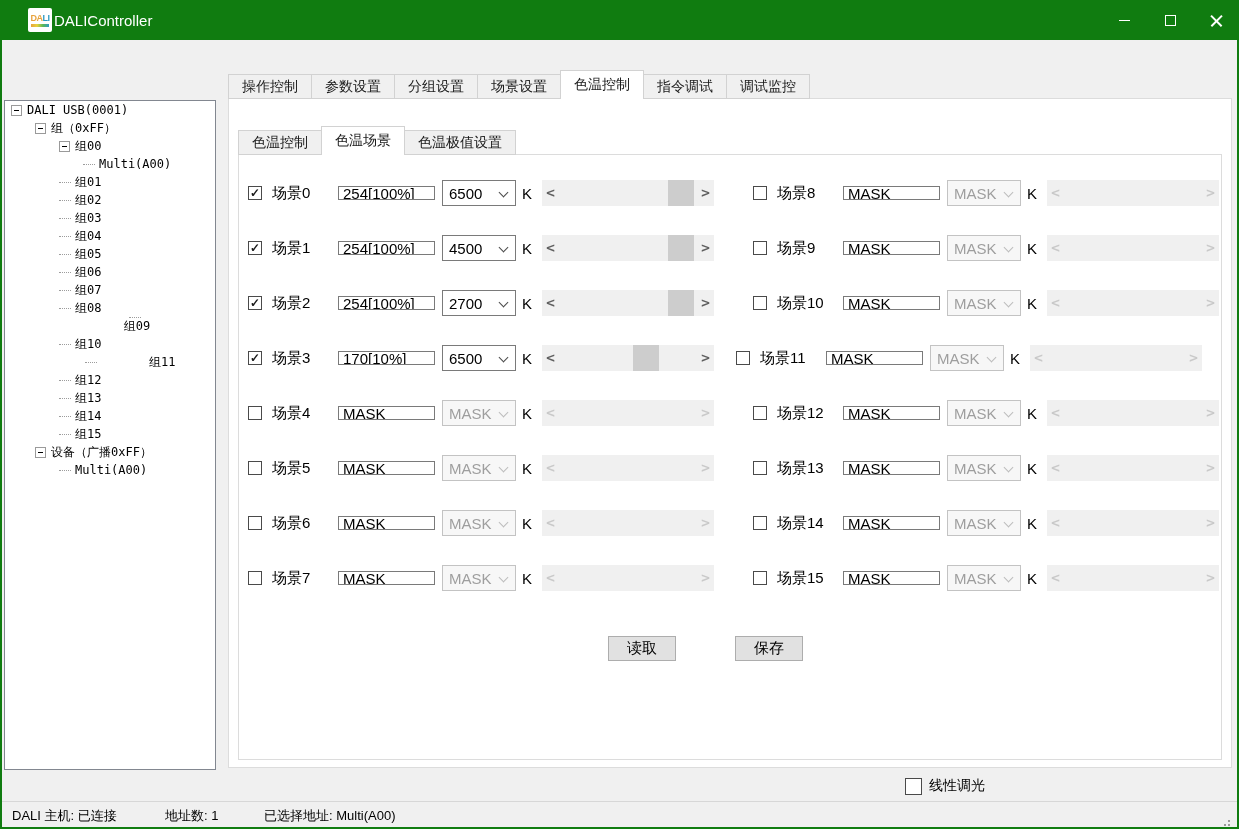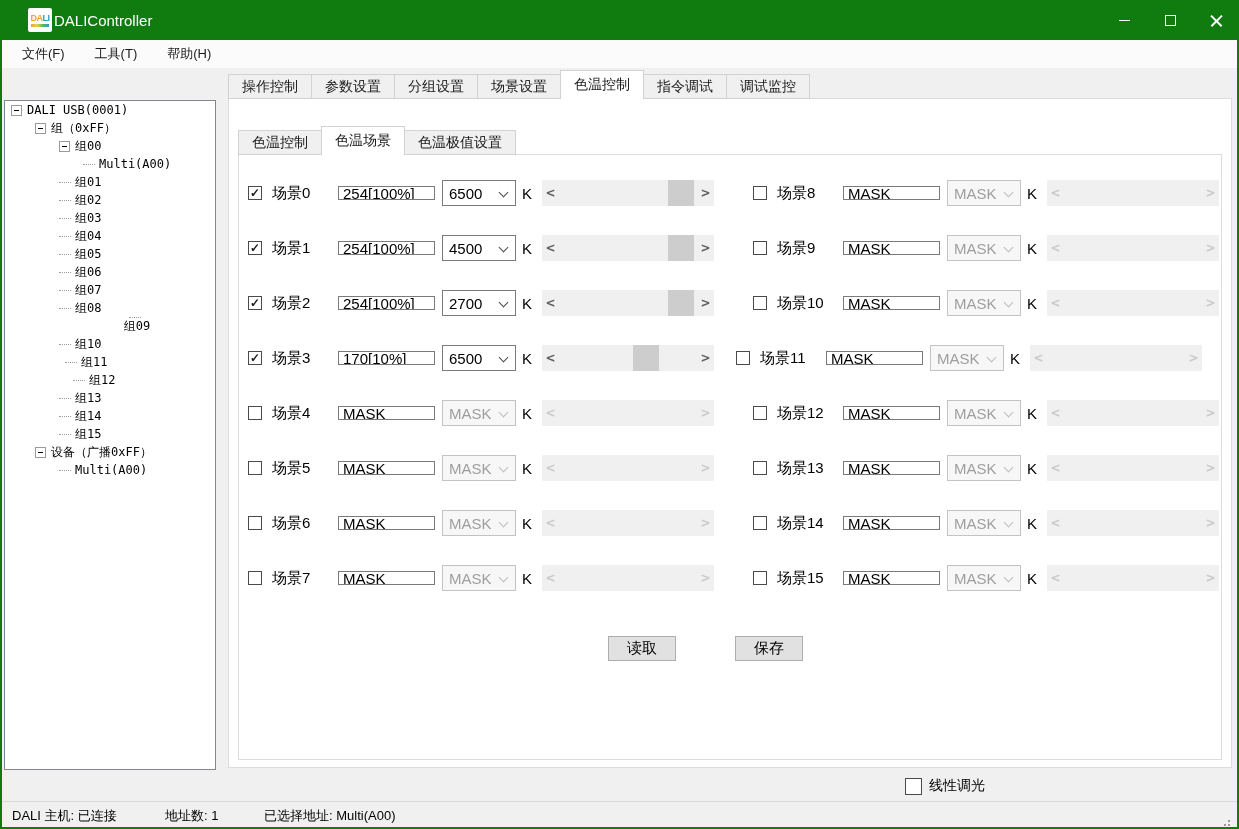"文件(F)" div.menubar { html: <div> <span>文件(F)</span> <span>工具(T)</span> <span>帮助(H)</span> </div> -> none }
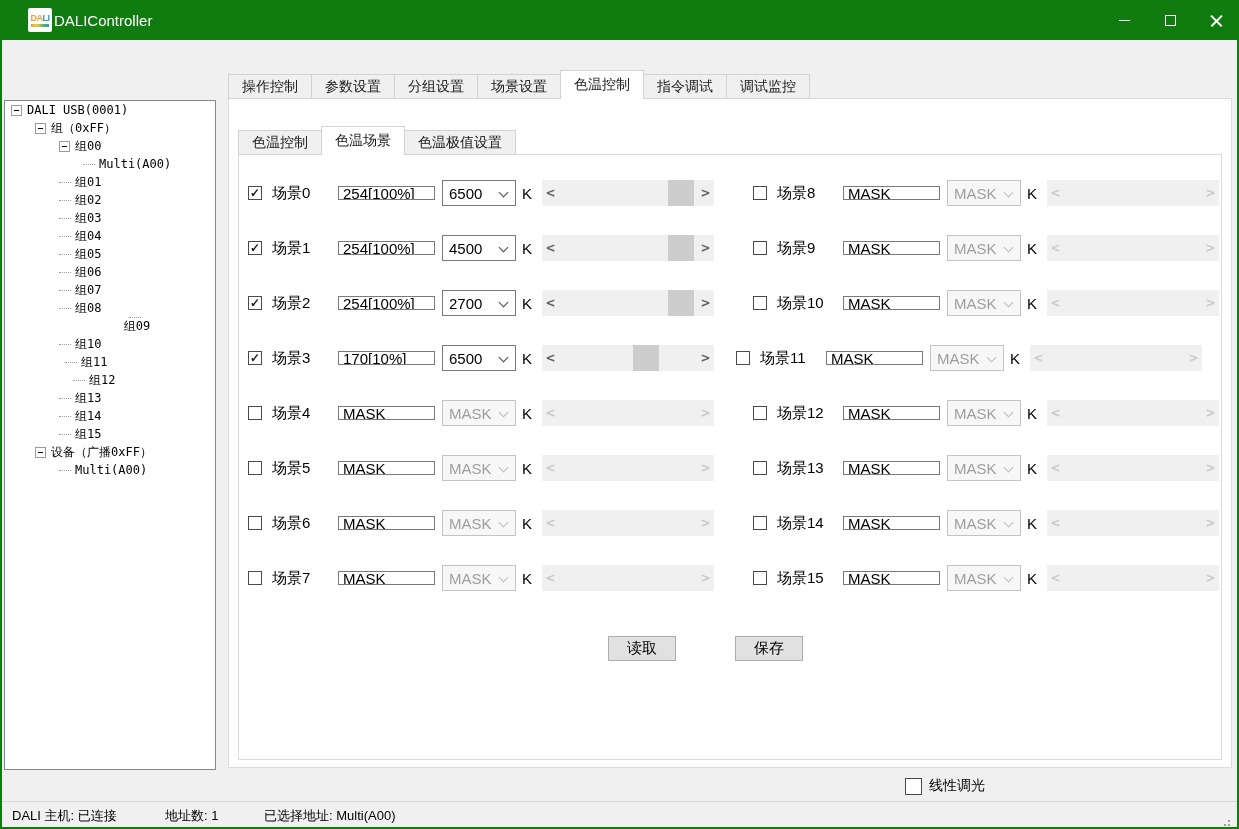"组11" div.trow { gap: none -> 48px; padding-left: 60px -> 80px }
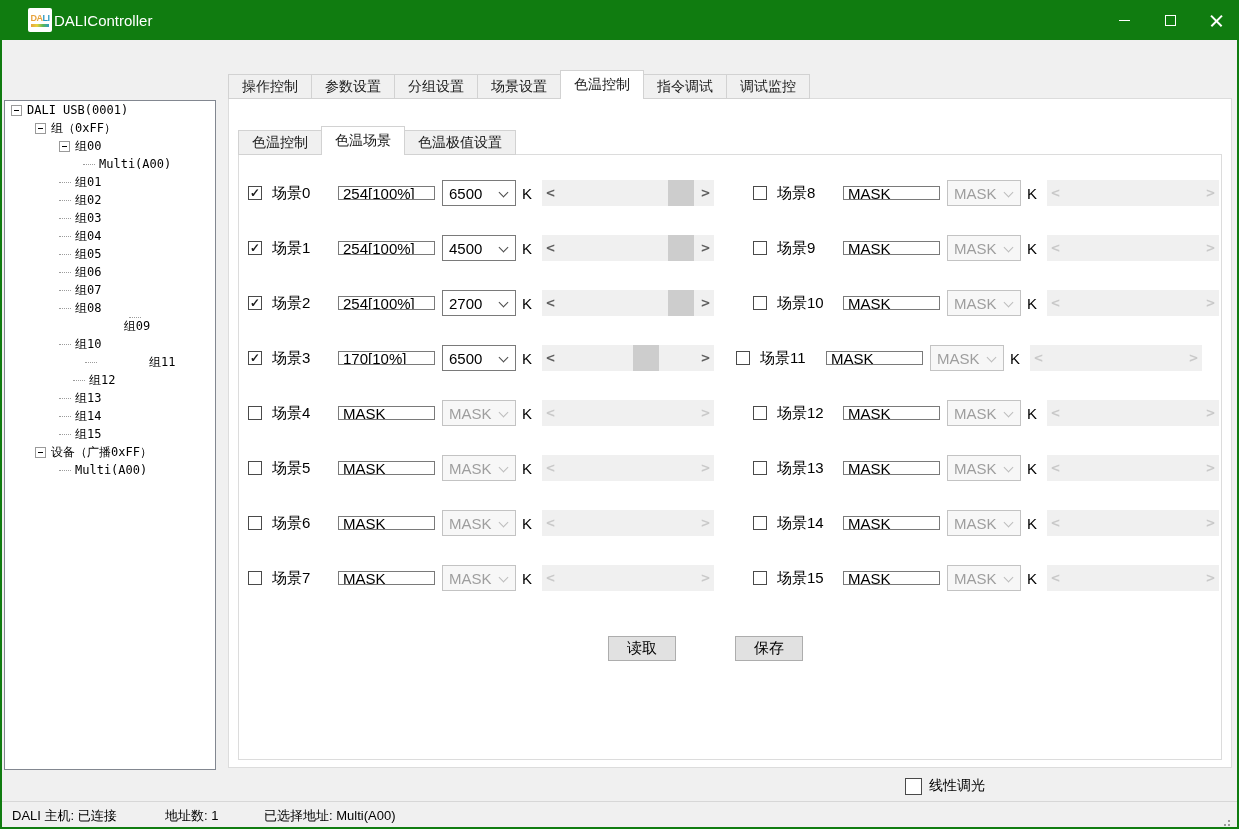"组12" div.trow { padding-left: 68px -> 54px }
